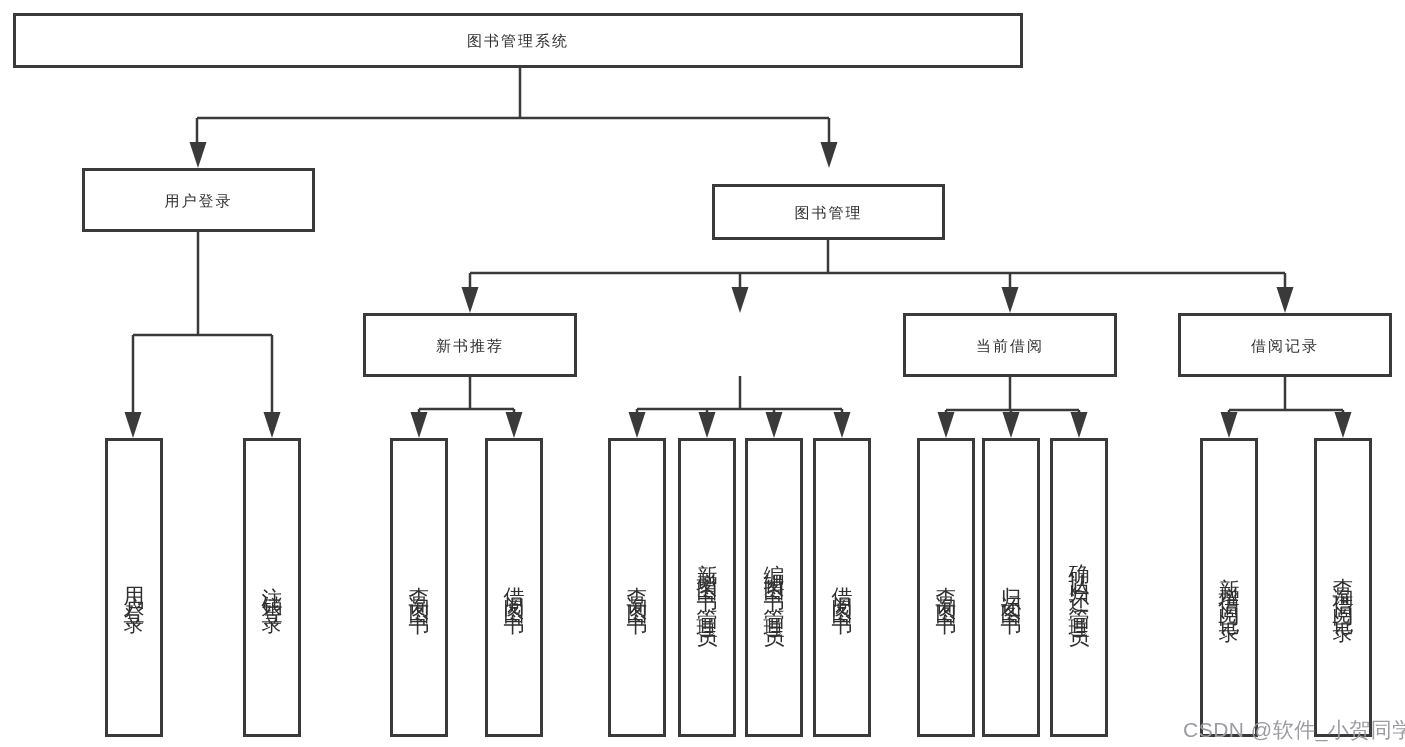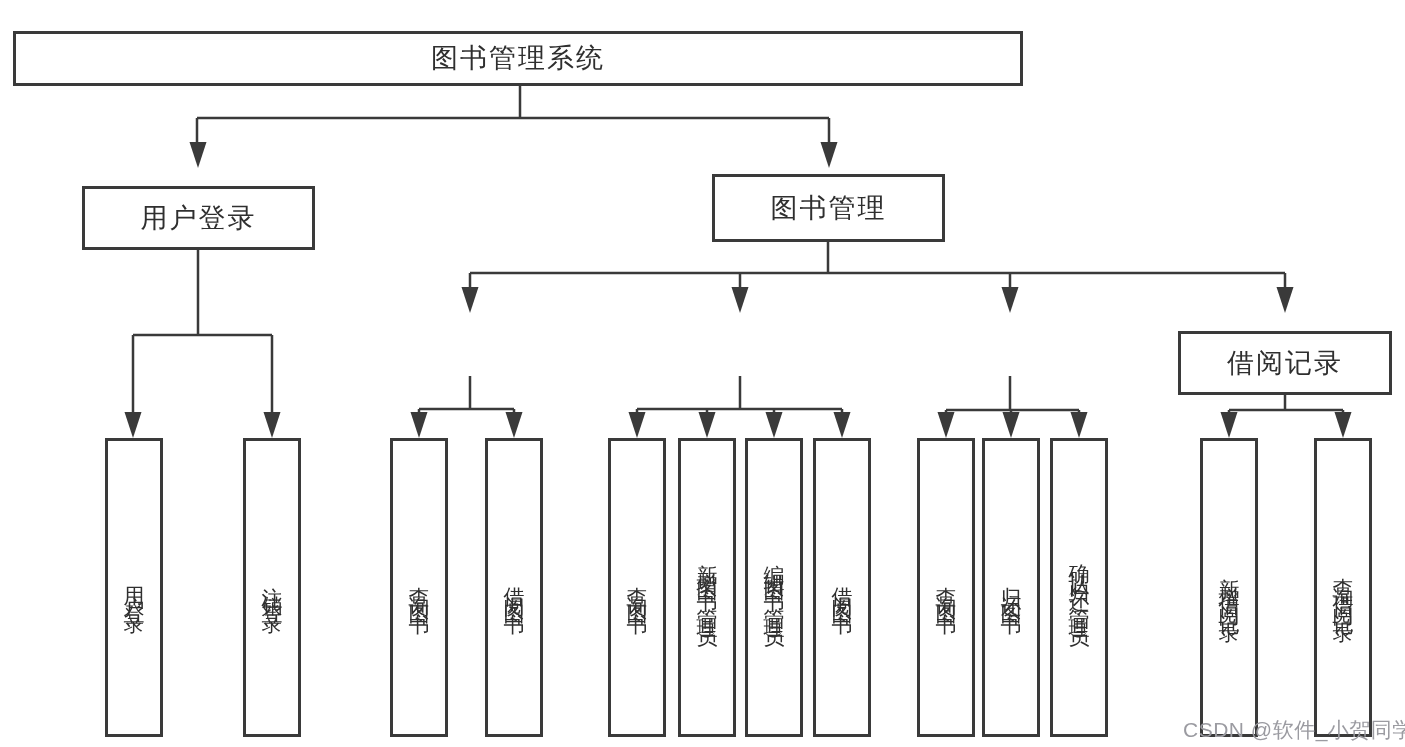"图书管理系统" .h-node { font-size: 27px -> 15px; margin-top: 18px -> none }
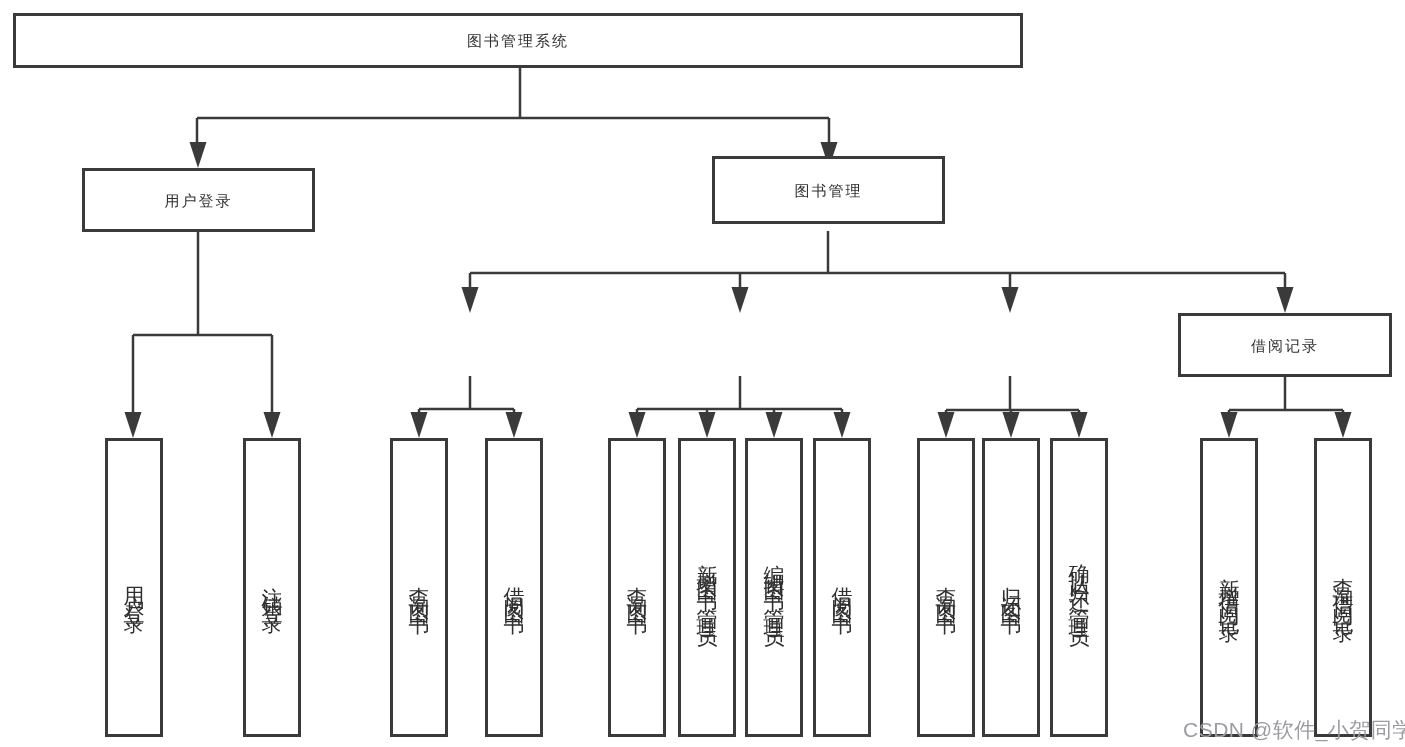"图书管理" #n-mgmt { height: 68px -> 56px; top: 156px -> 184px }
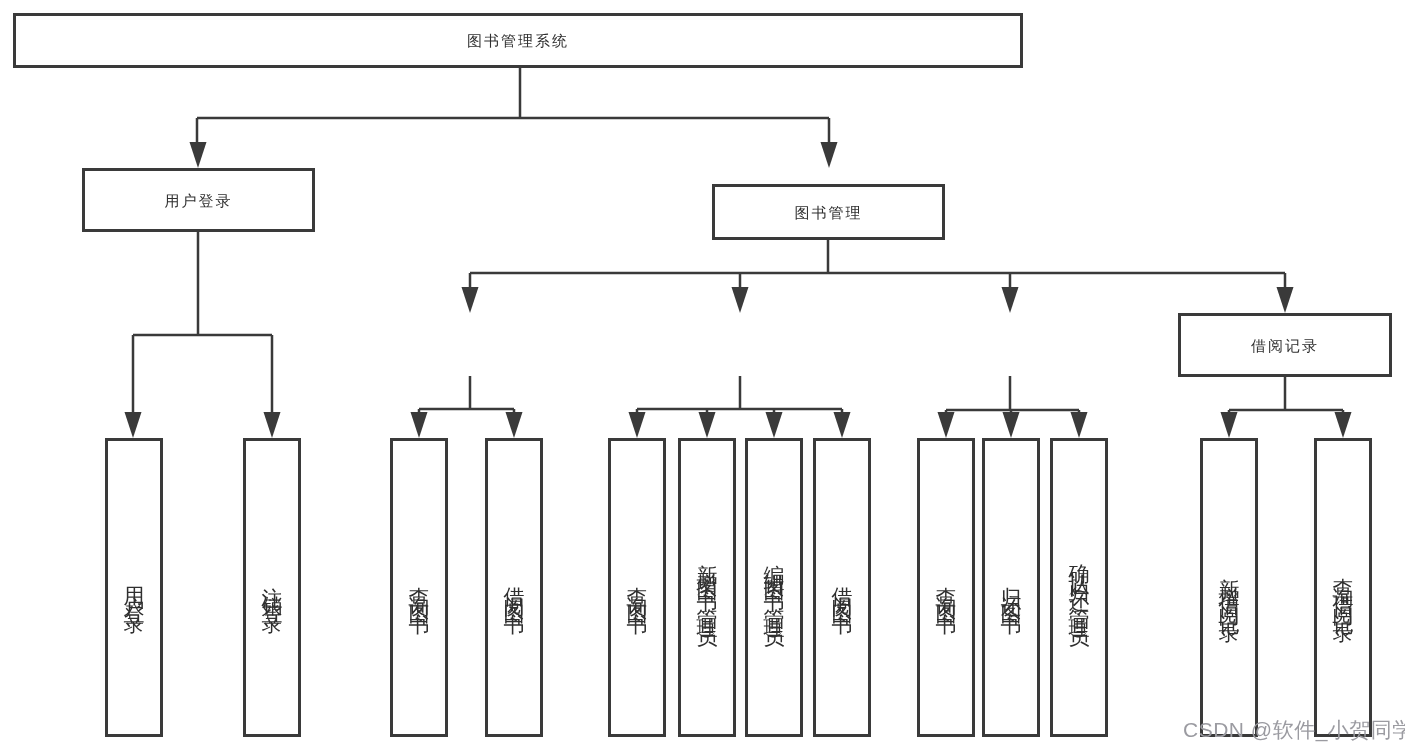"新书推荐" div.node { html: none -> <div> <span>新书推荐</span> </div> }
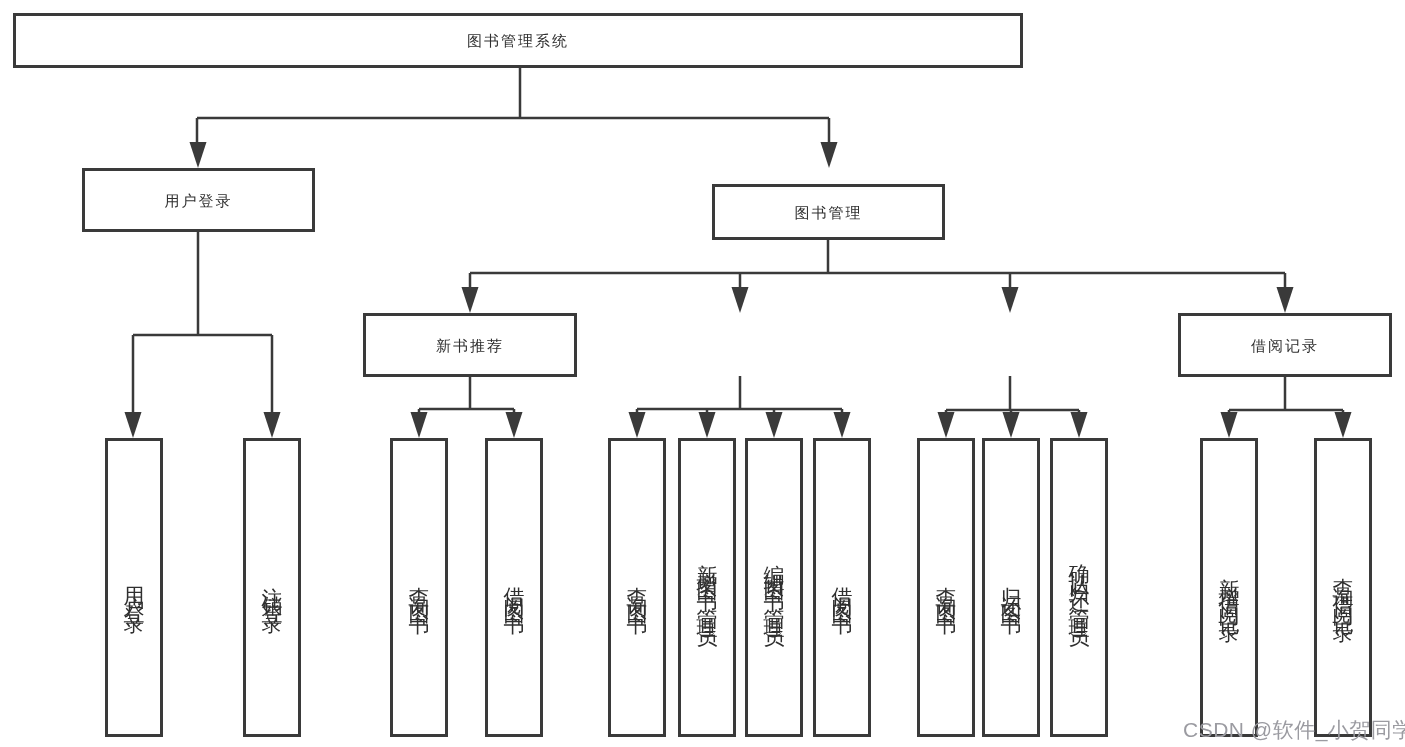"当前借阅" div.node { html: none -> <div> <span>当前借阅</span> </div> }
